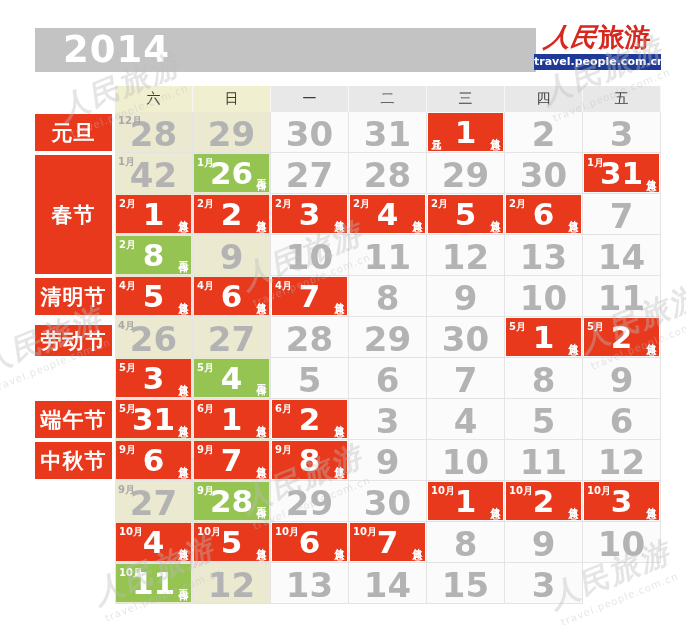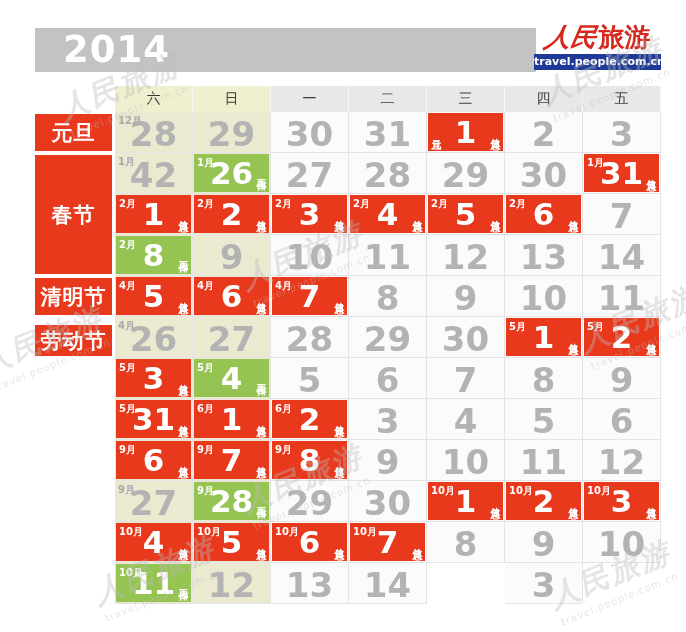"端午节" div.hlabel { html: none -> <div>端午节</div> }
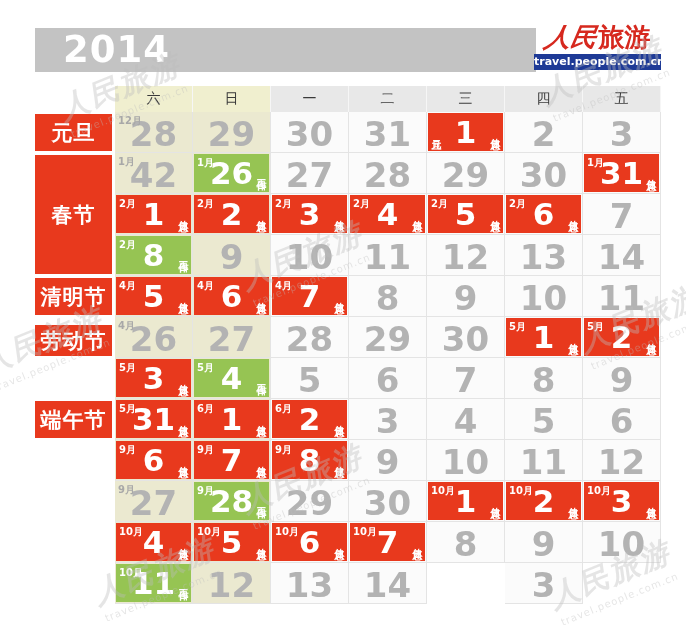"中秋节" div.hlabel { html: none -> <div>中秋节</div> }
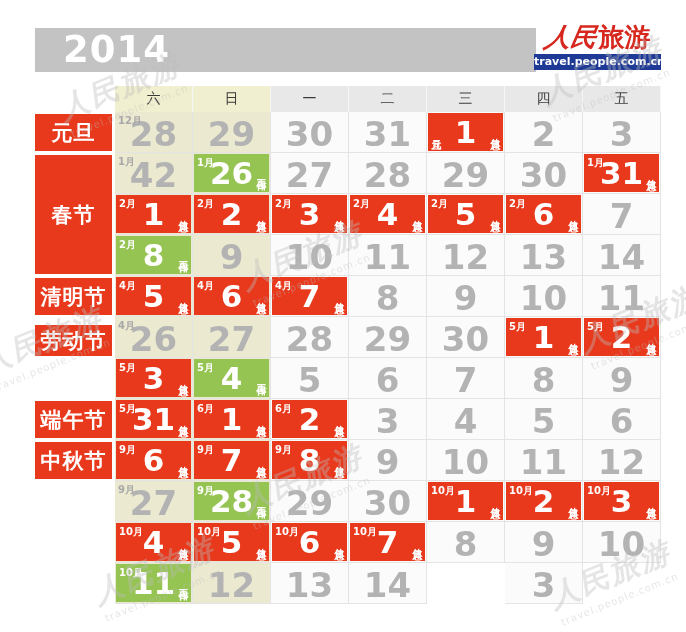"15" div.cell { html: none -> <div> <div>15</div> </div> }
